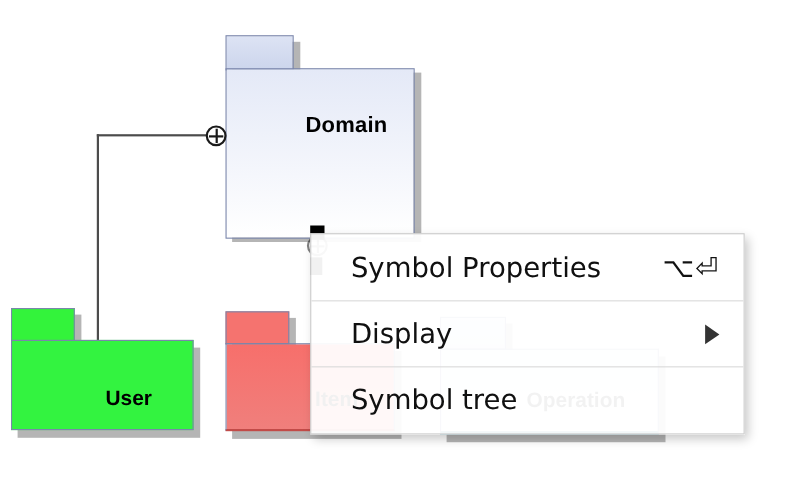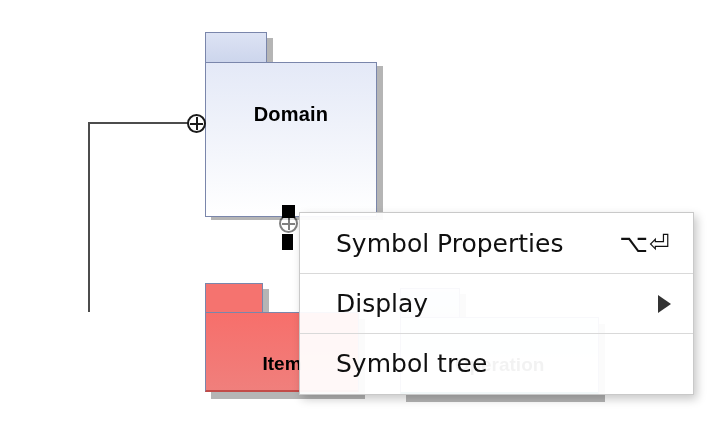"Domain" .pkg .body { padding-left: none -> 24px }
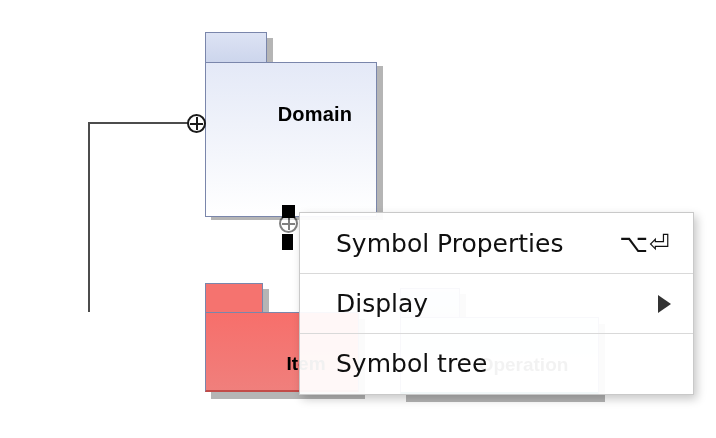"Symbol Properties" #context-menu { left: 299px -> 282px }
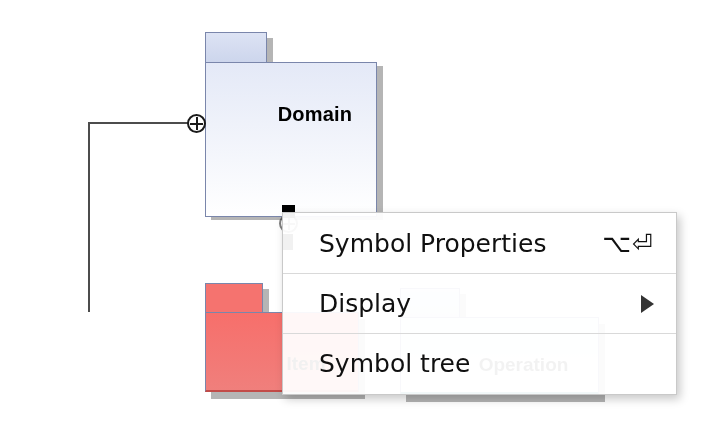"User" div.pkg { html: none -> <div> <div></div> <div></div> <div></div> <div> <div>User</div> </div> </div> }
